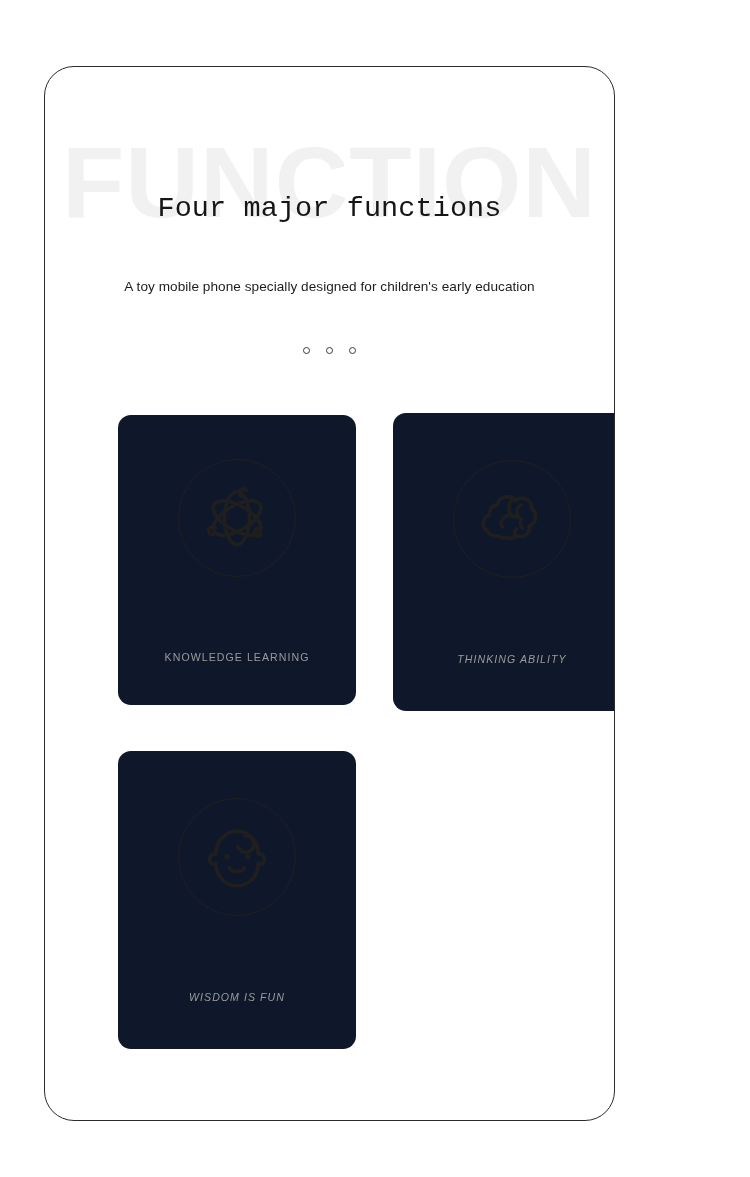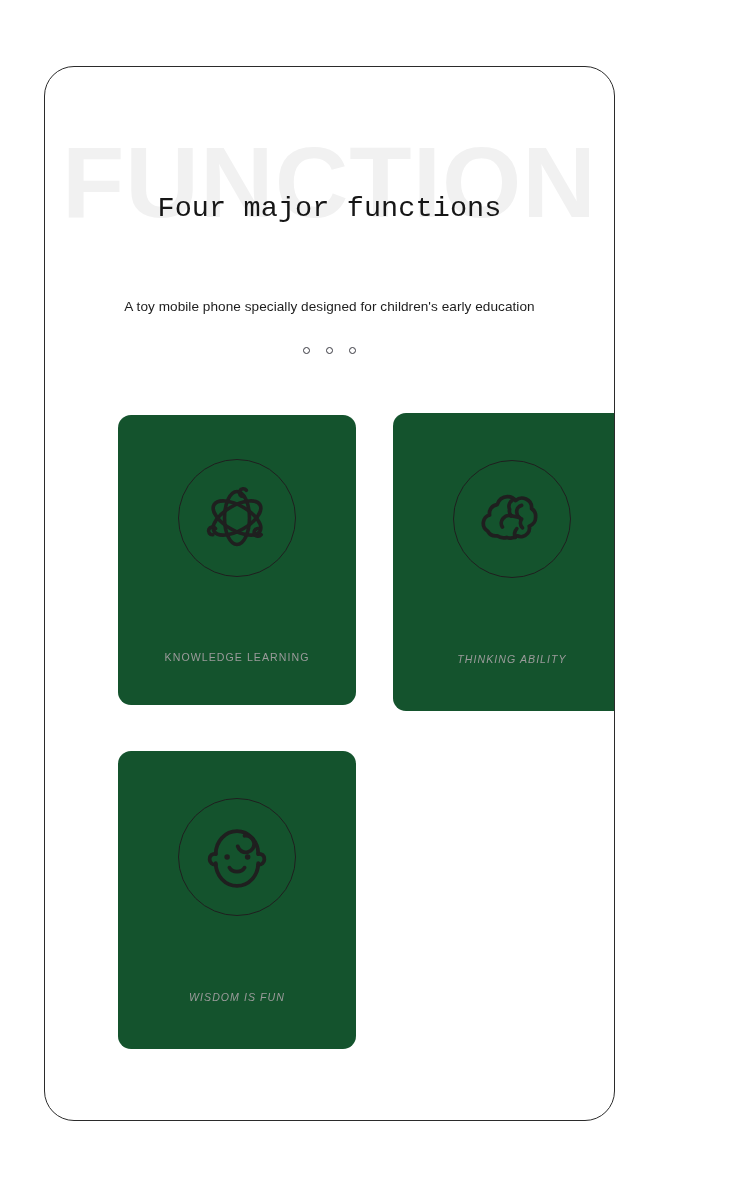"A toy mobile phone specially" .page-subtitle { margin-top: 20px -> none }
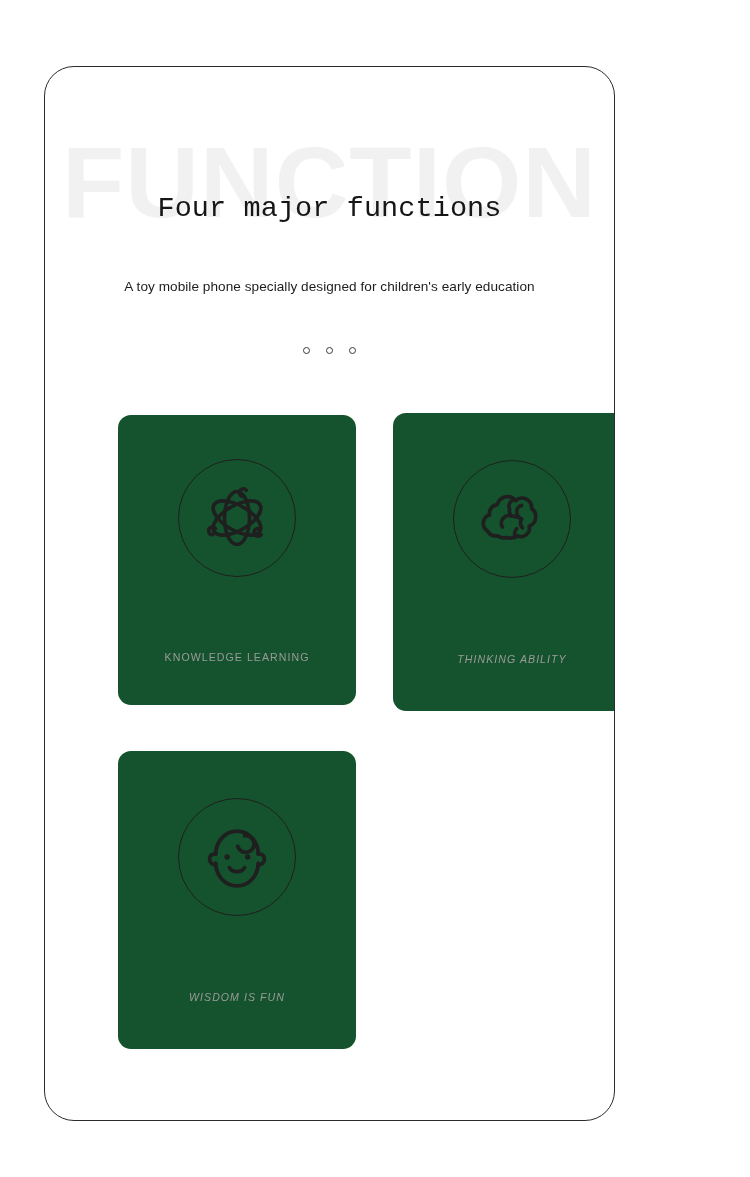"KNOWLEDGE LEARNING" .card { background: #14532d -> #0f172a }
